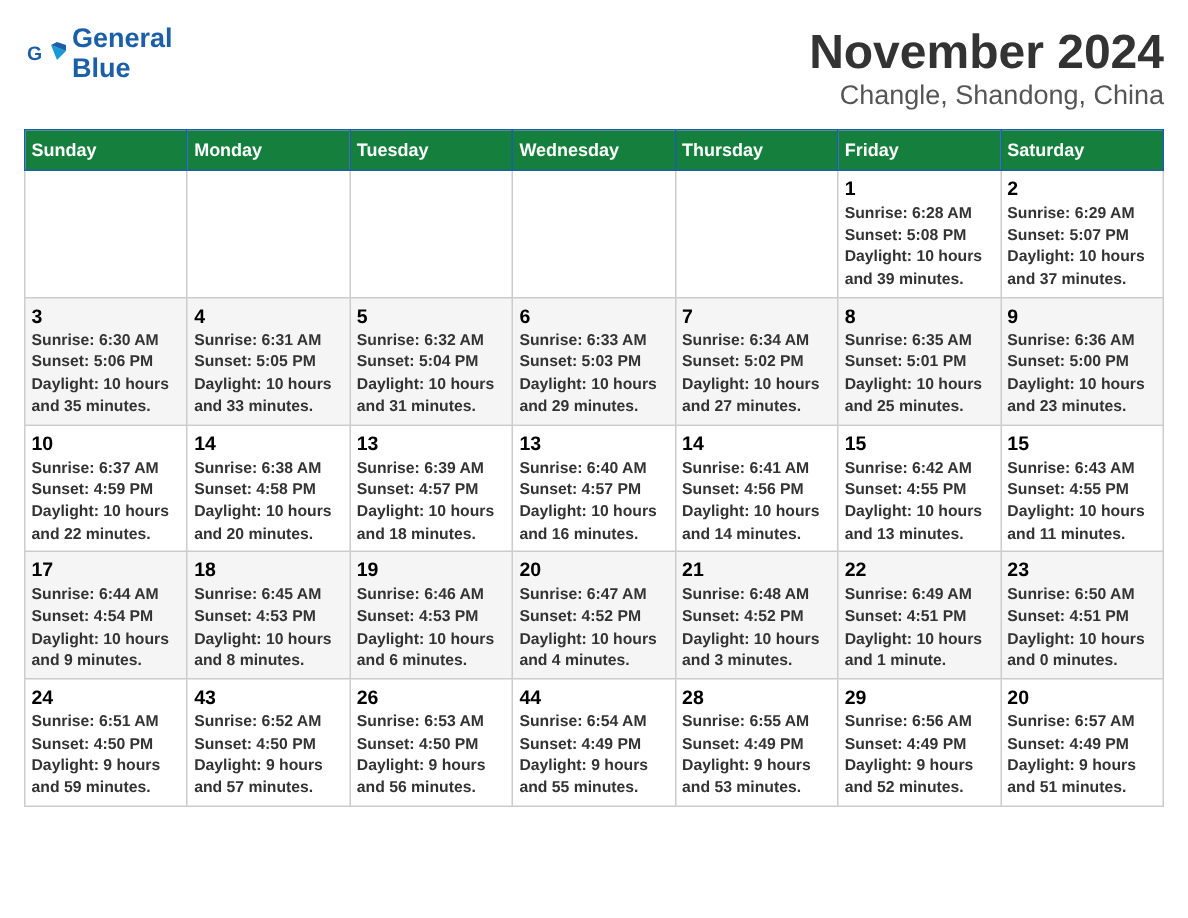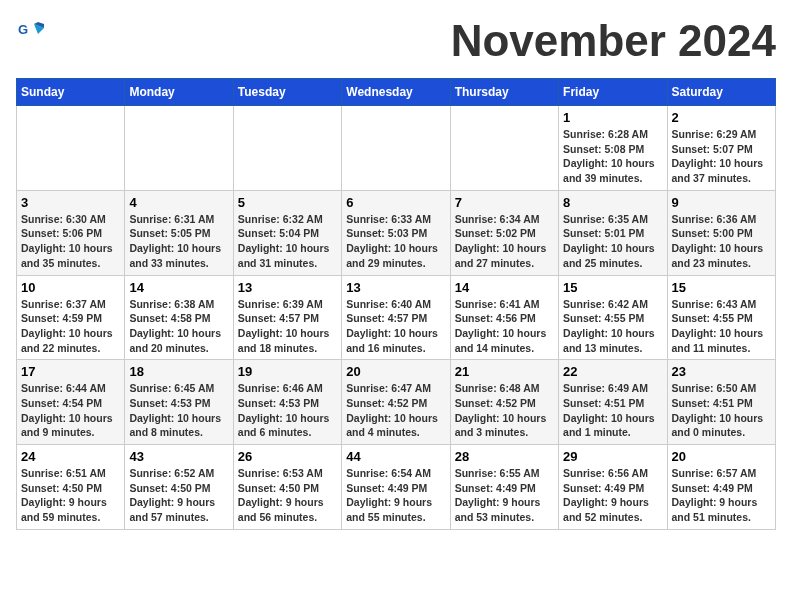"General" div.logo-text { html: none -> <div> <span>General</span> <span>Blue</span> </div> }
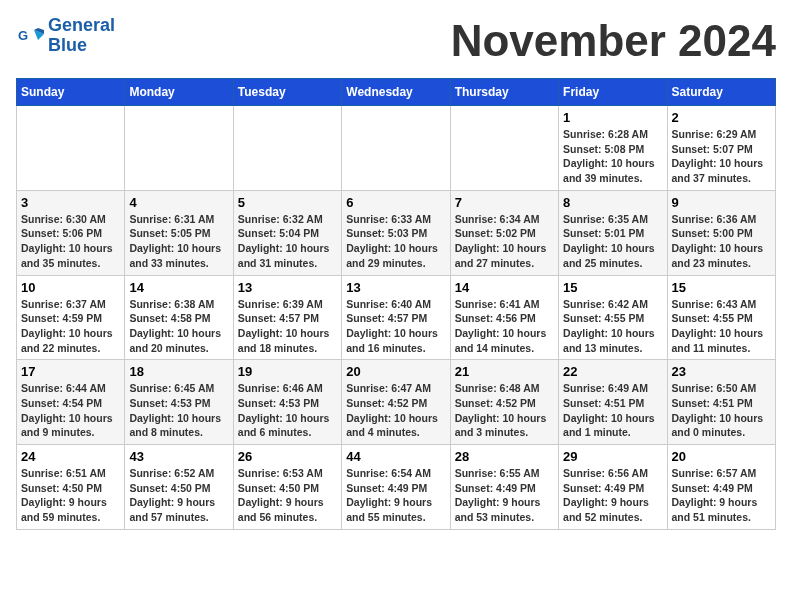"November 2024" .month-title { font-size: 44px -> 32px }
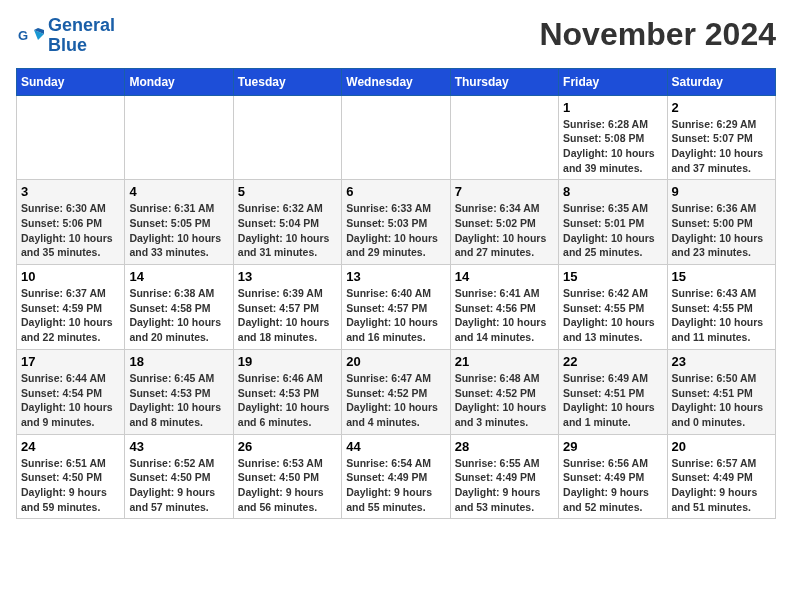"Changle, Shandong, China" div.location-title { html: none -> <div>Changle, Shandong, China</div> }
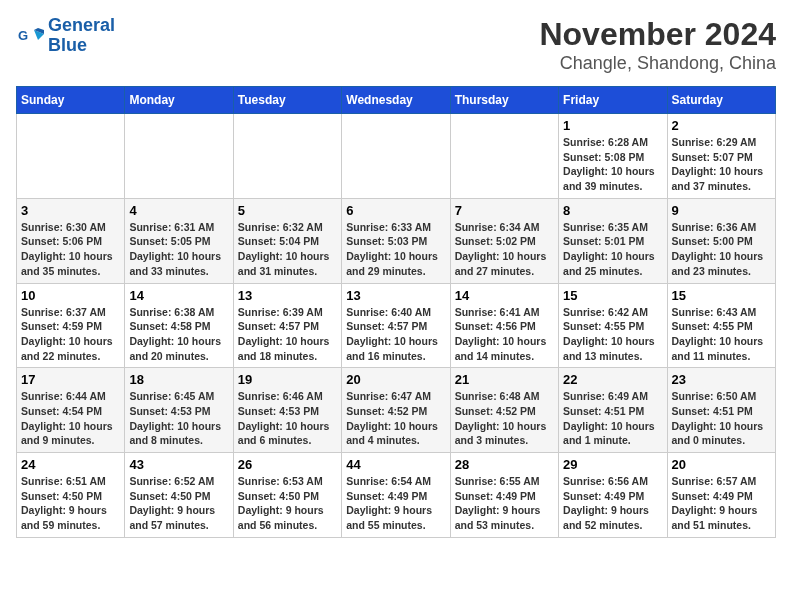"Sunday" .calendar thead tr th { background-color: #1d4ed8 -> #15803d }
